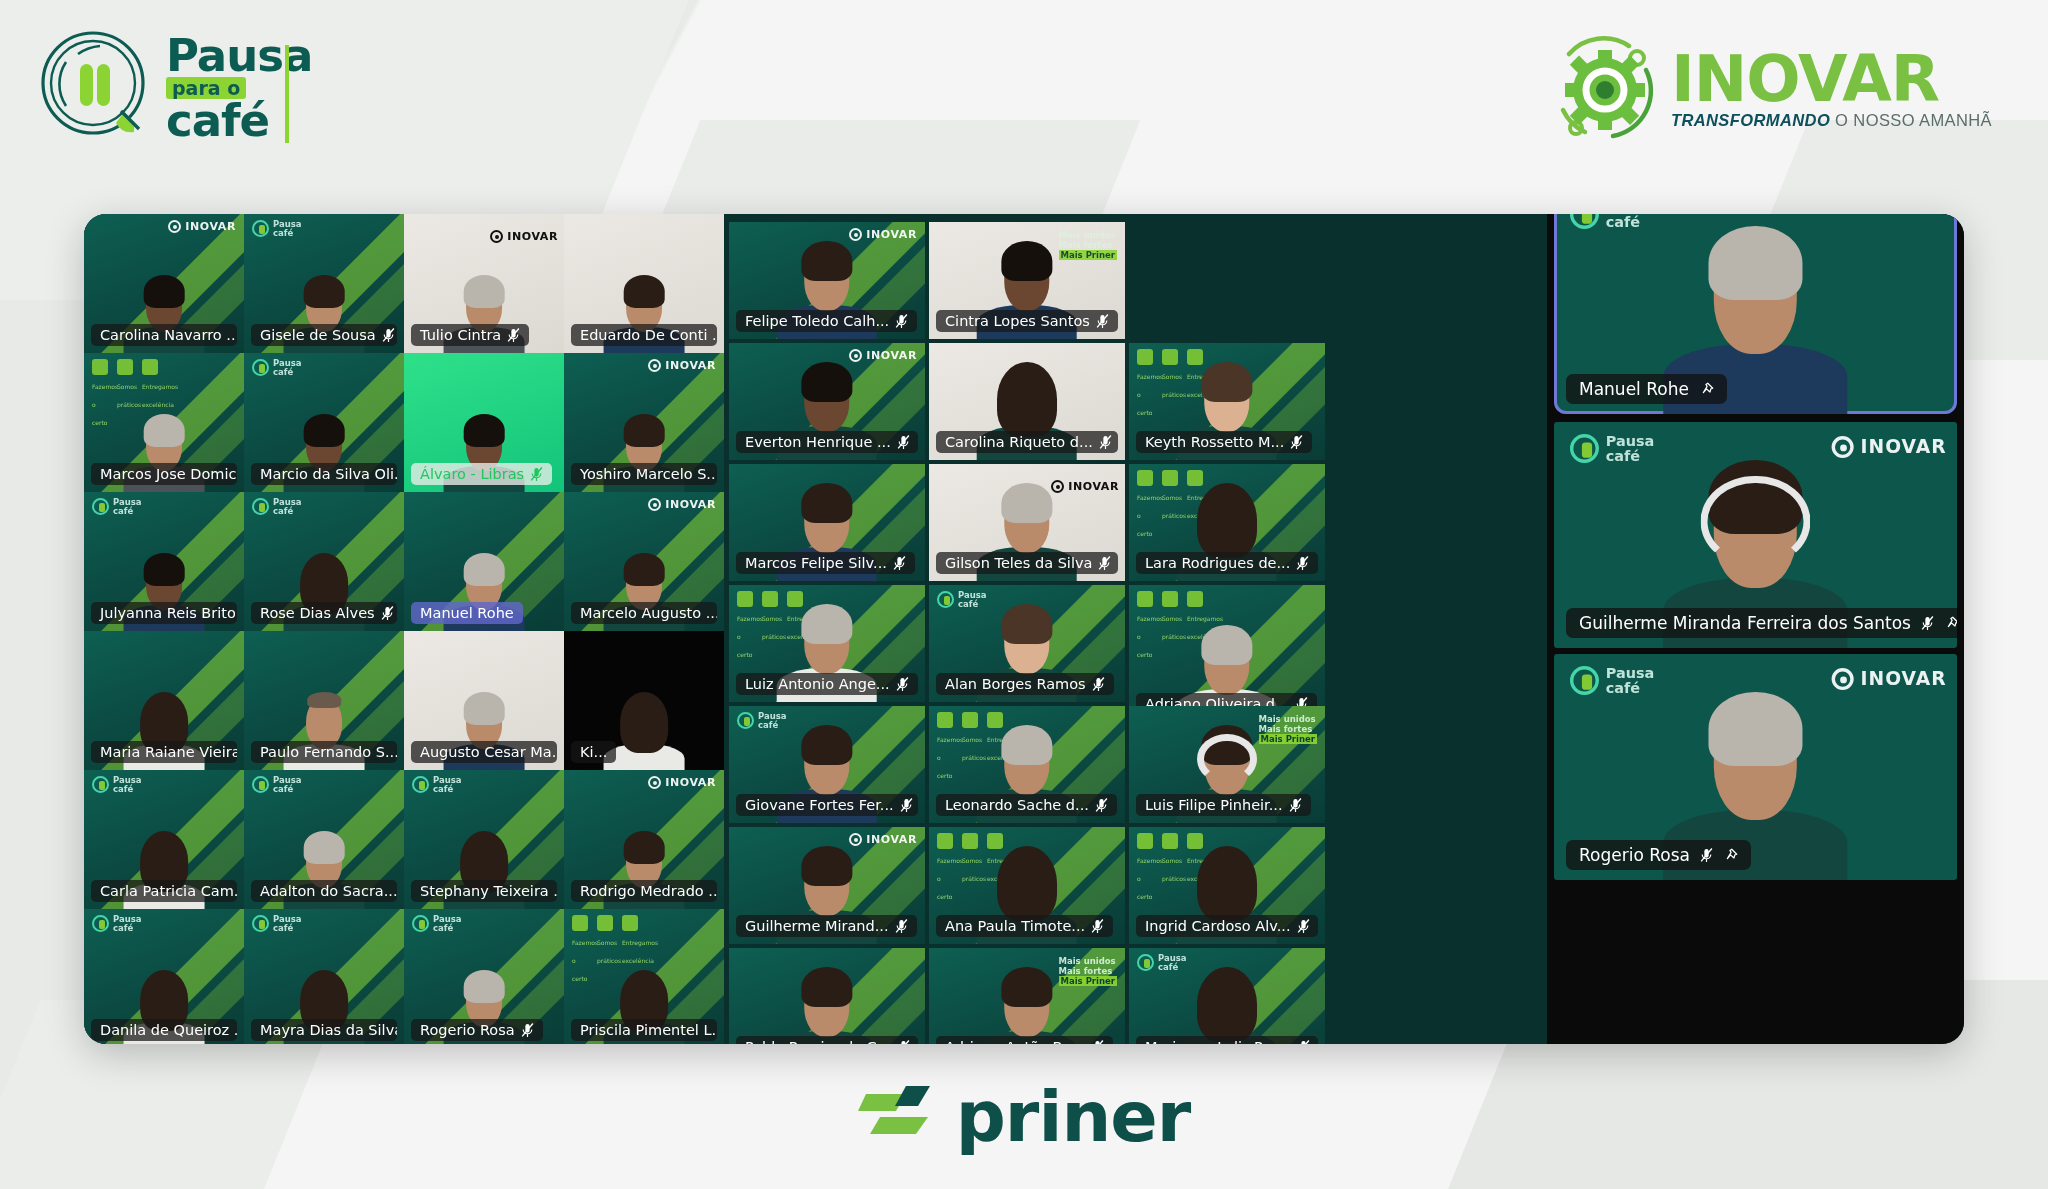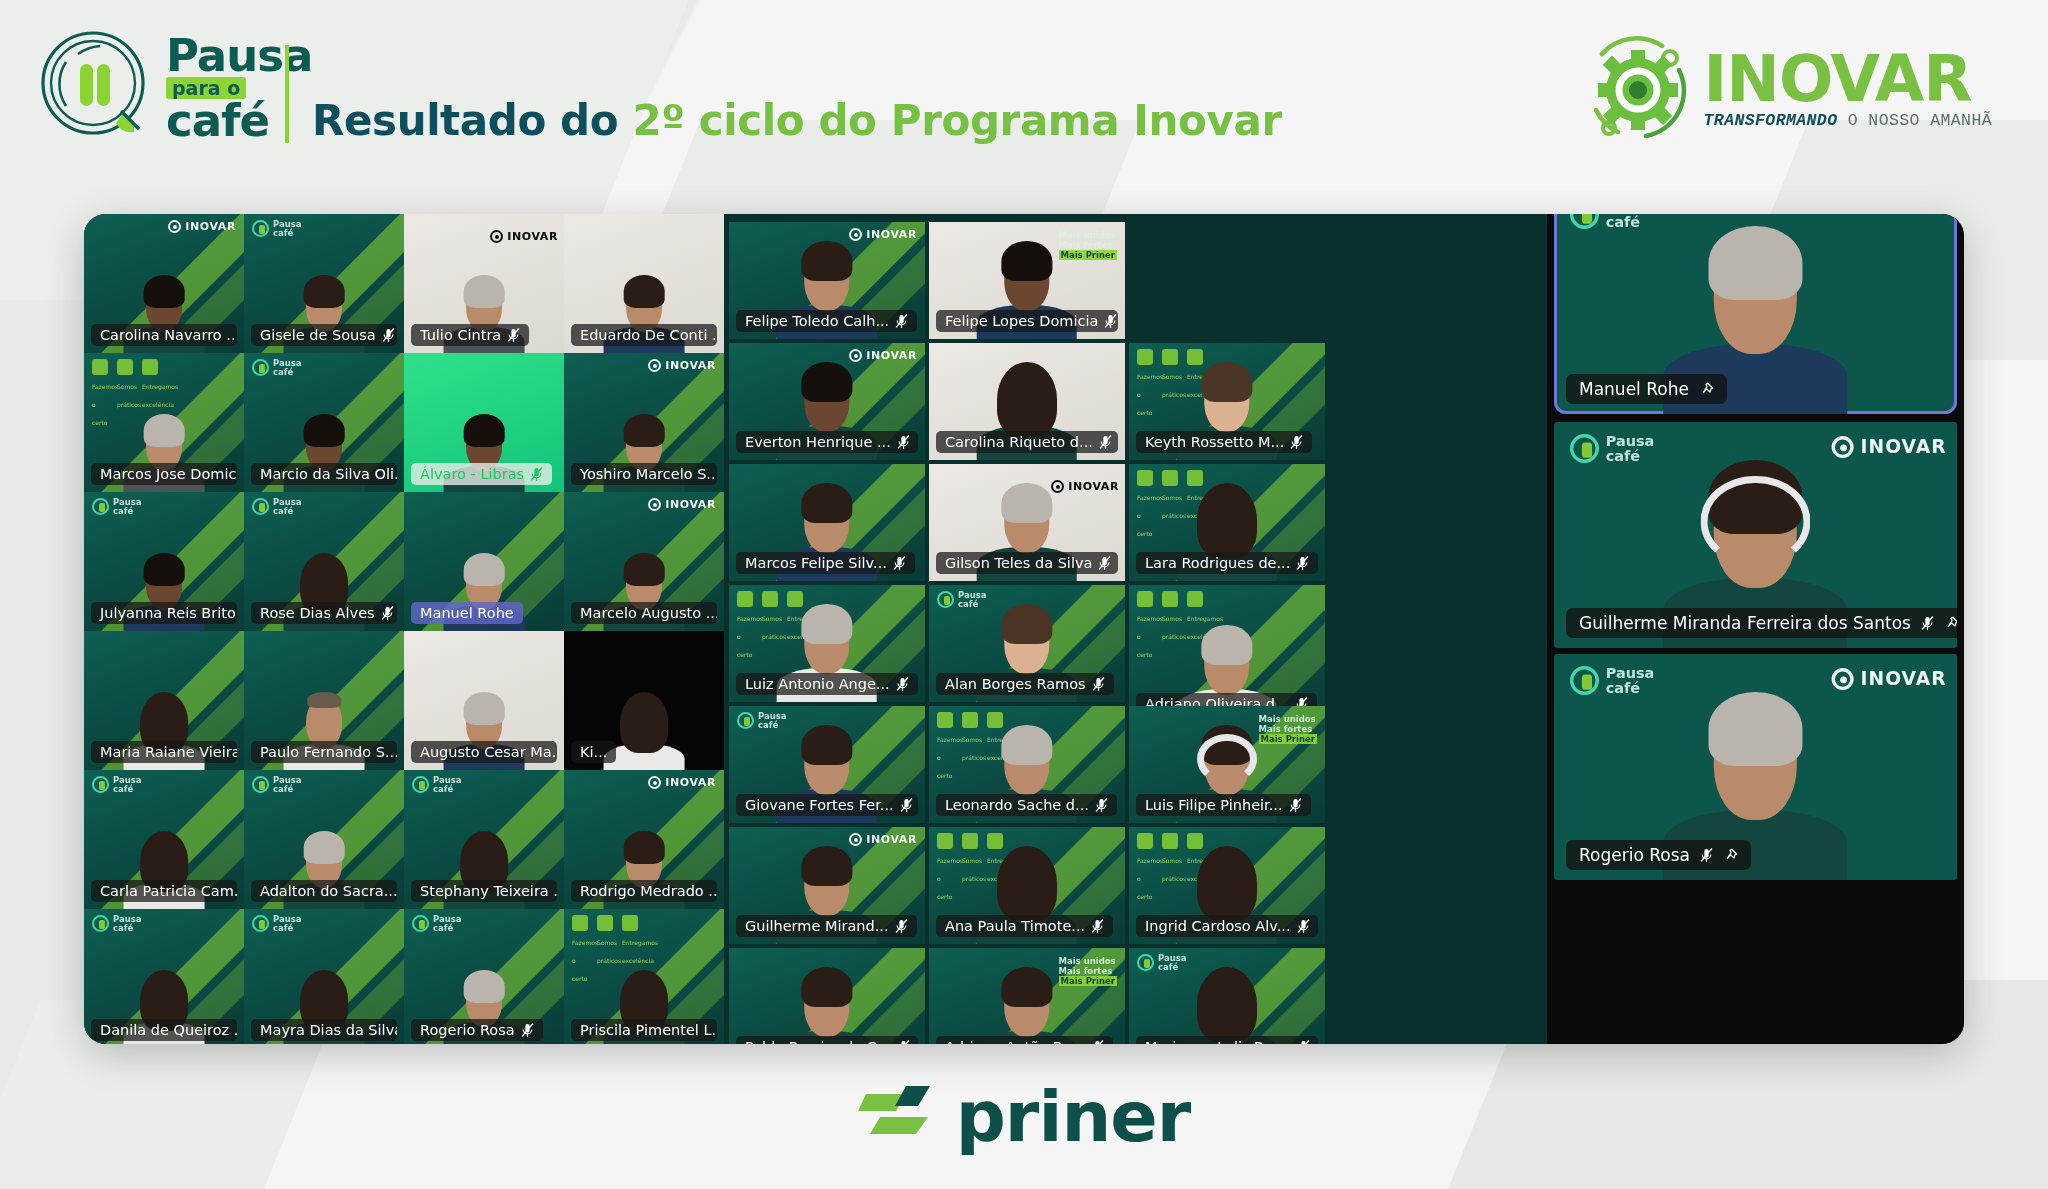"Resultado do 2º ciclo do" div.header-title { html: <div> <span>Resultado do </span><span>2º ciclo do Programa Inovar</span> </div> -> none }
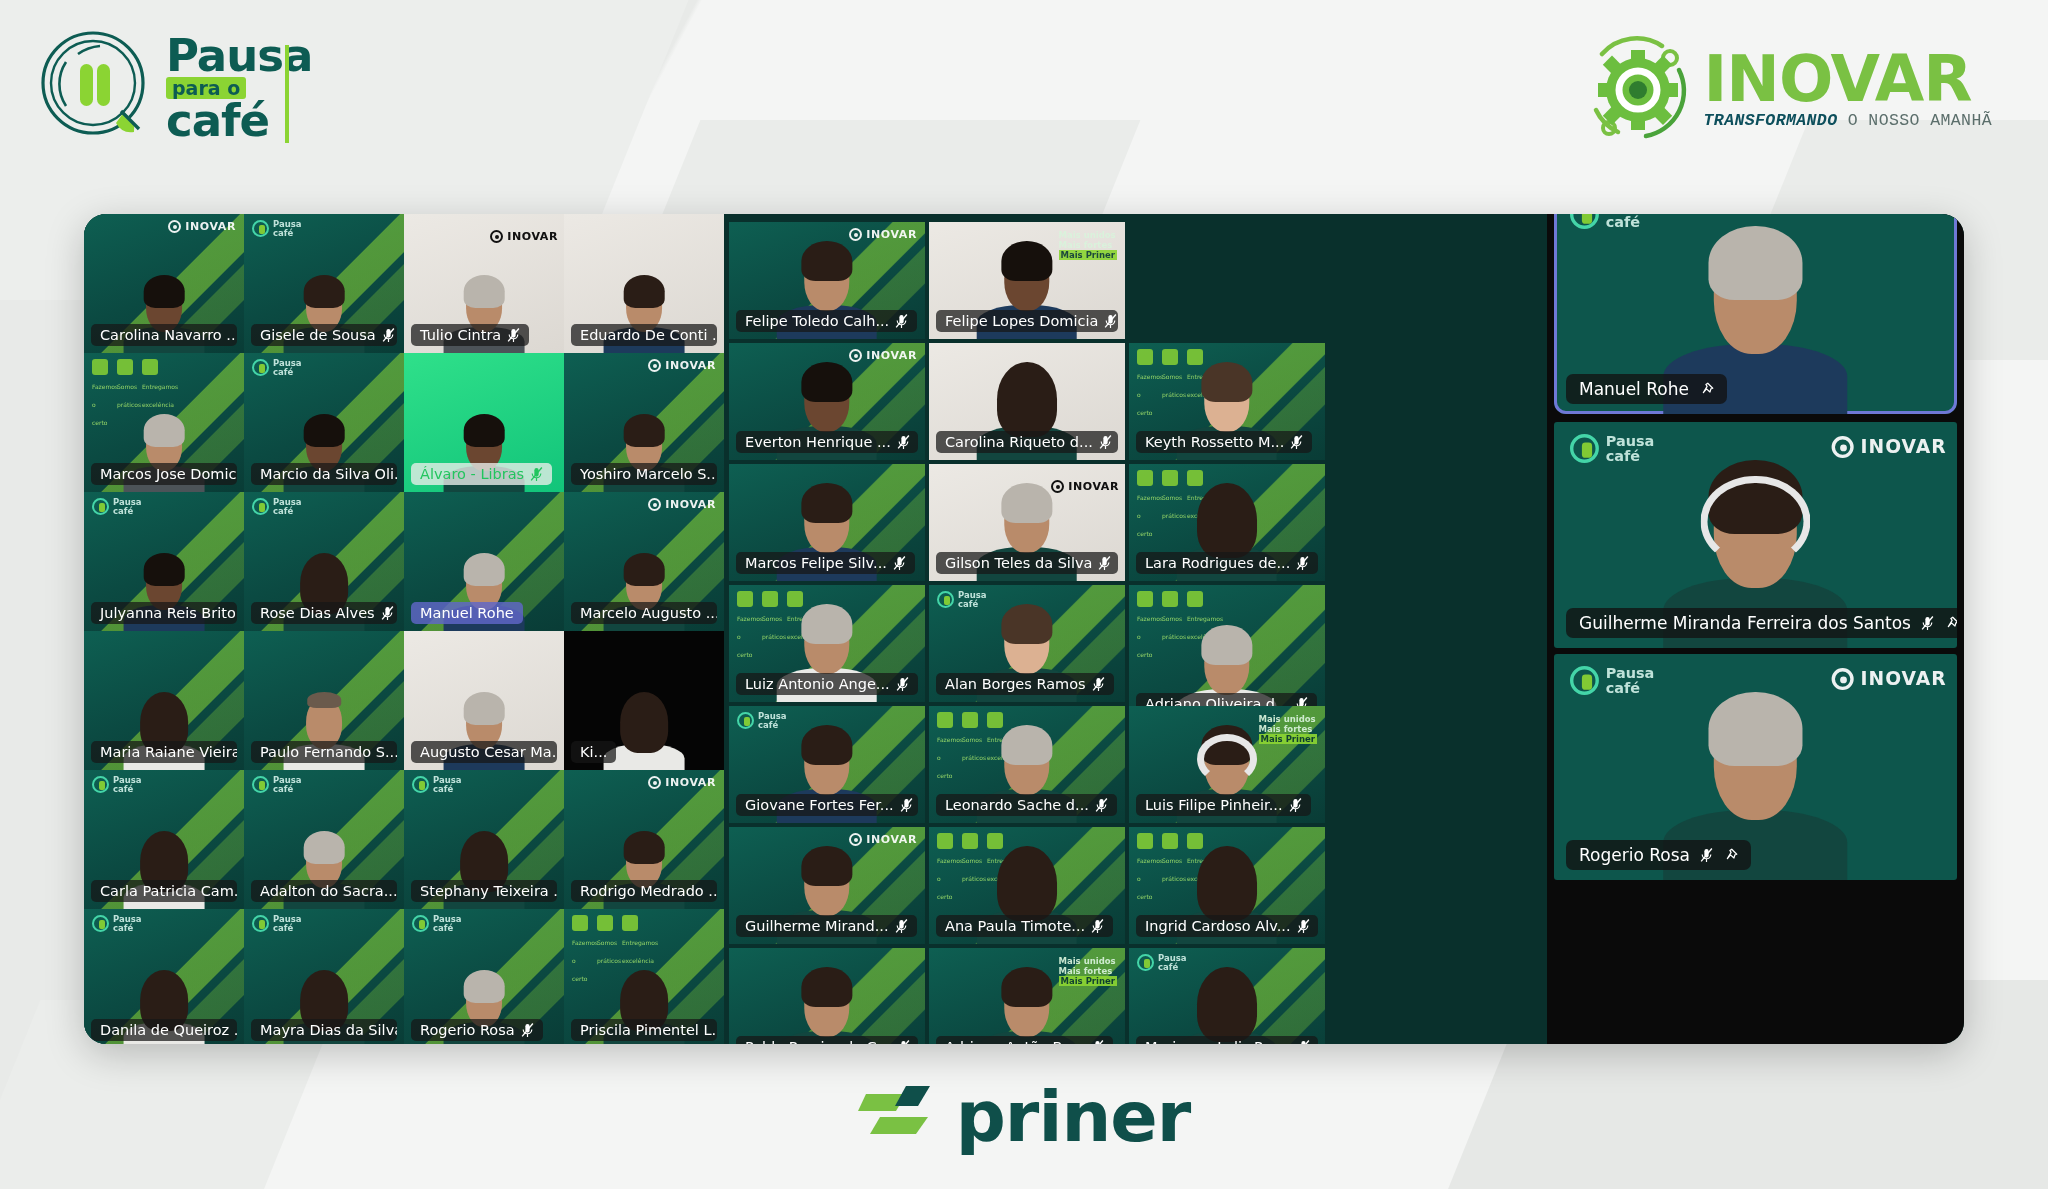"TRANSFORMANDO O NOSSO AMANHÃ" .iw-sub { font-family: Liberation Mono, monospace -> Liberation Sans, sans-serif }
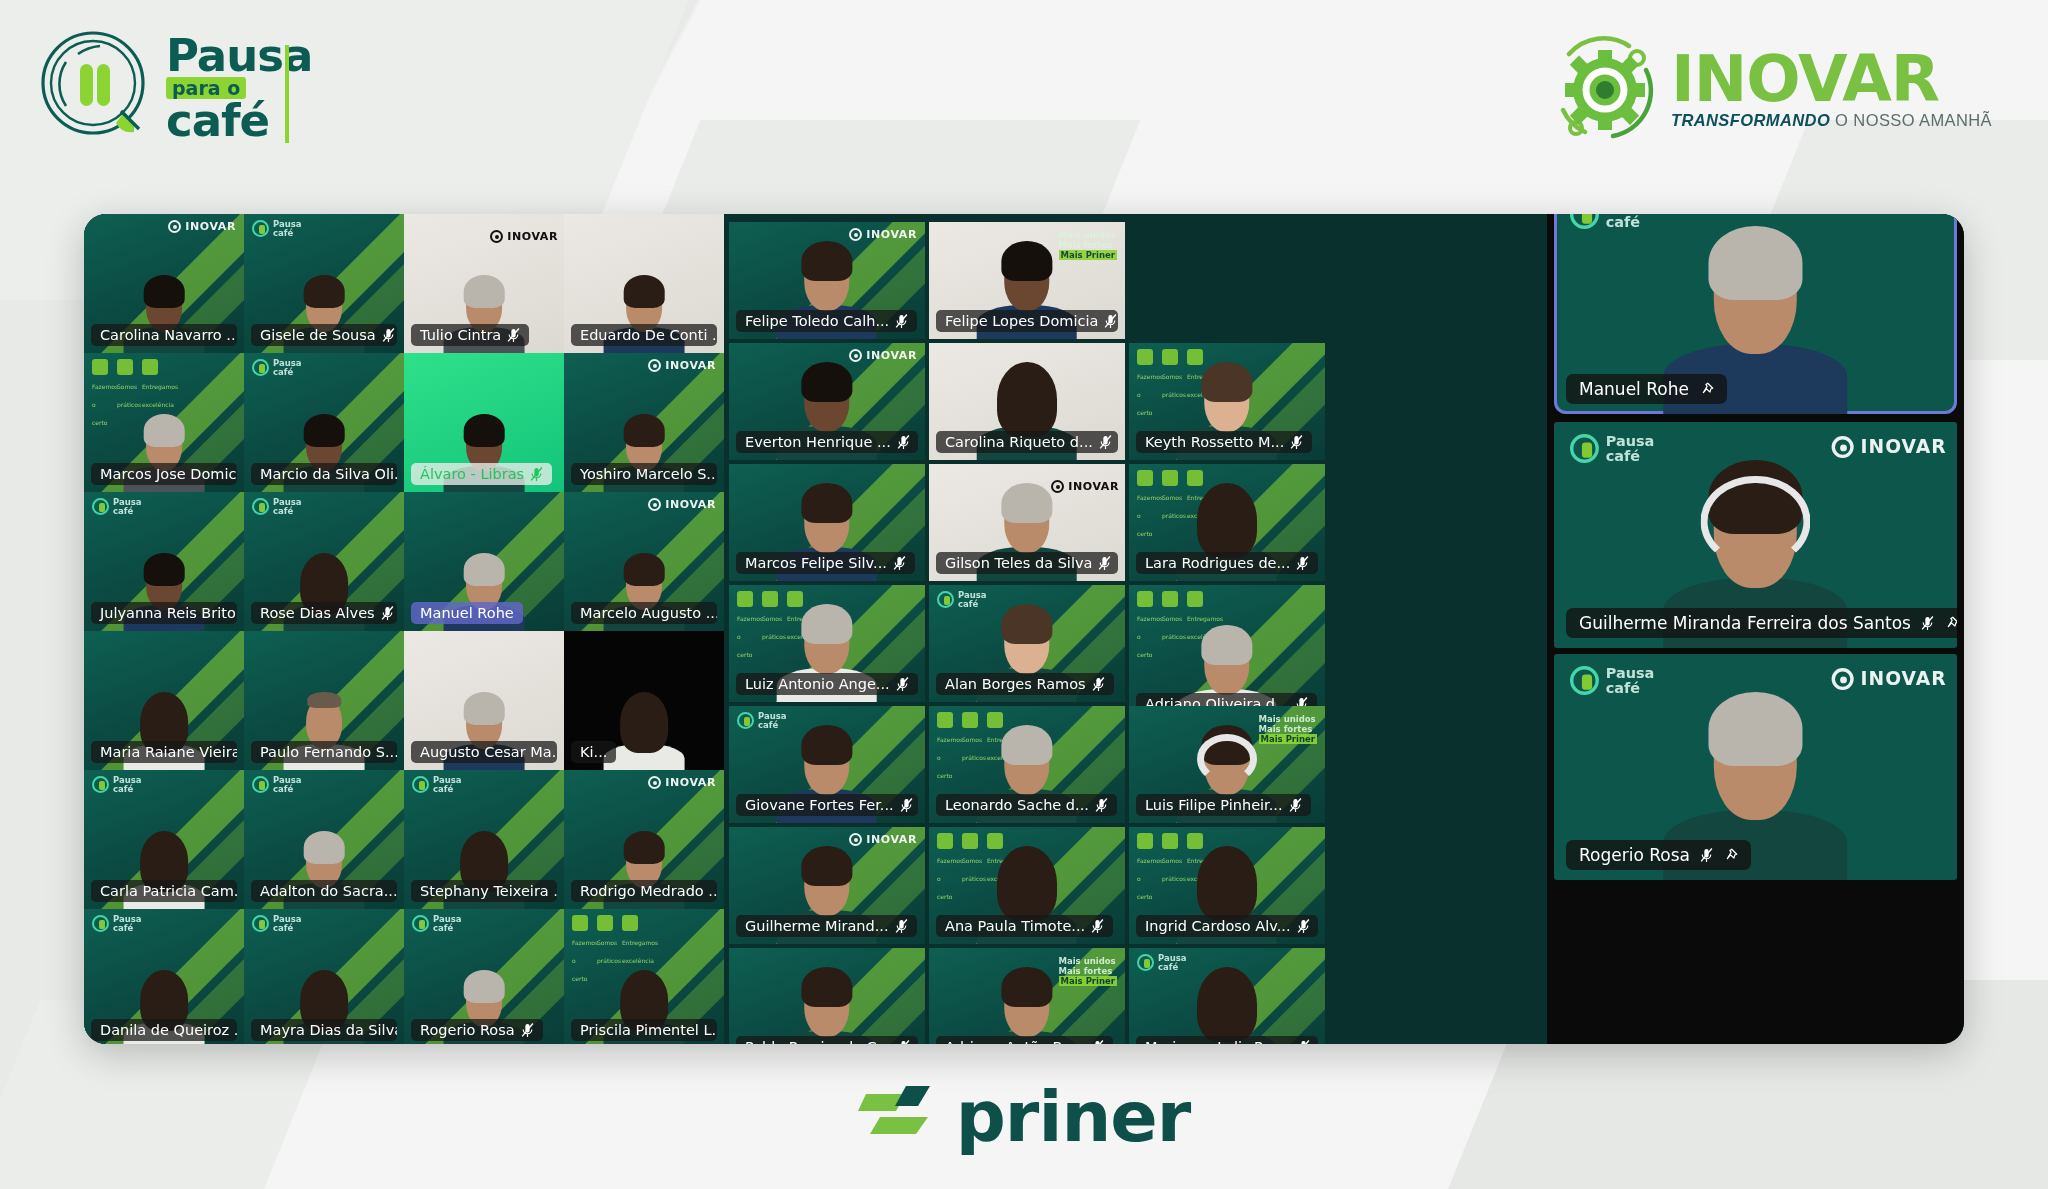"Felipe Lopes Domicia" span { text: Felipe Lopes Domicia -> Cintra Lopes Santos }
